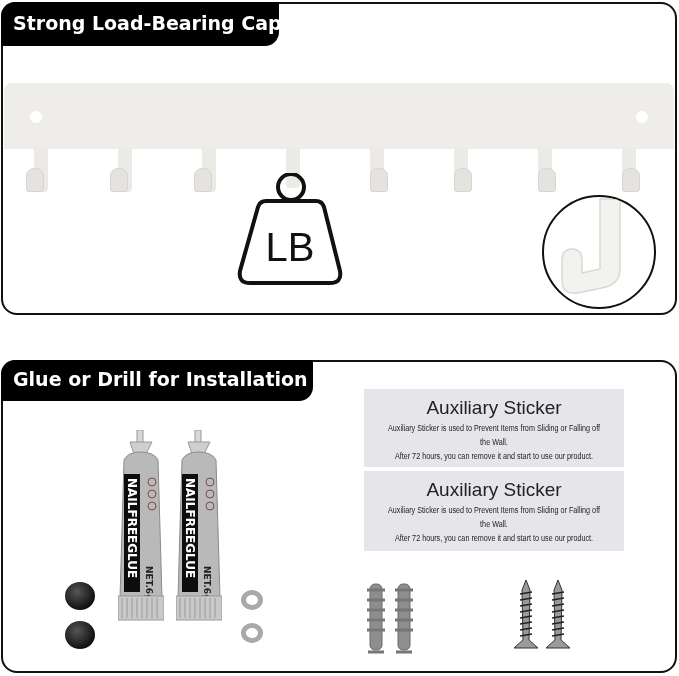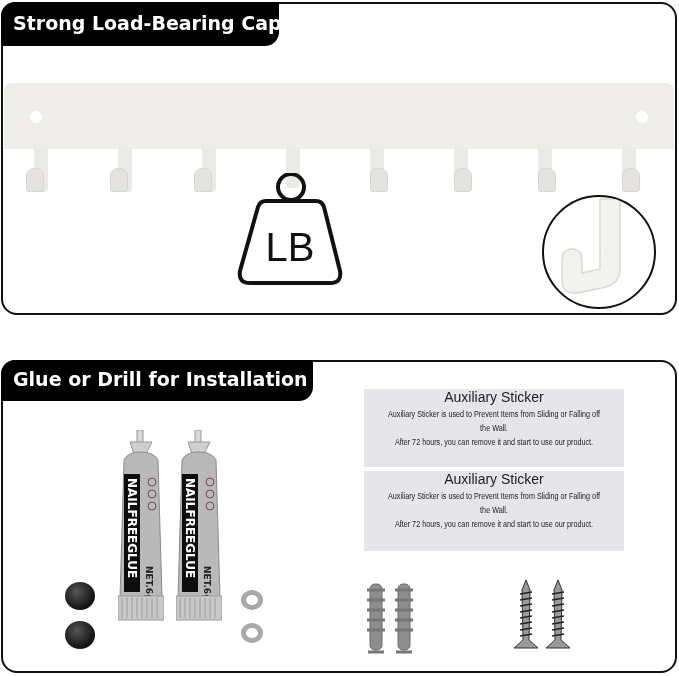"Auxiliary Sticker" .sticker .st-title { font-size: 14px -> 19px; margin-top: none -> 8px }
